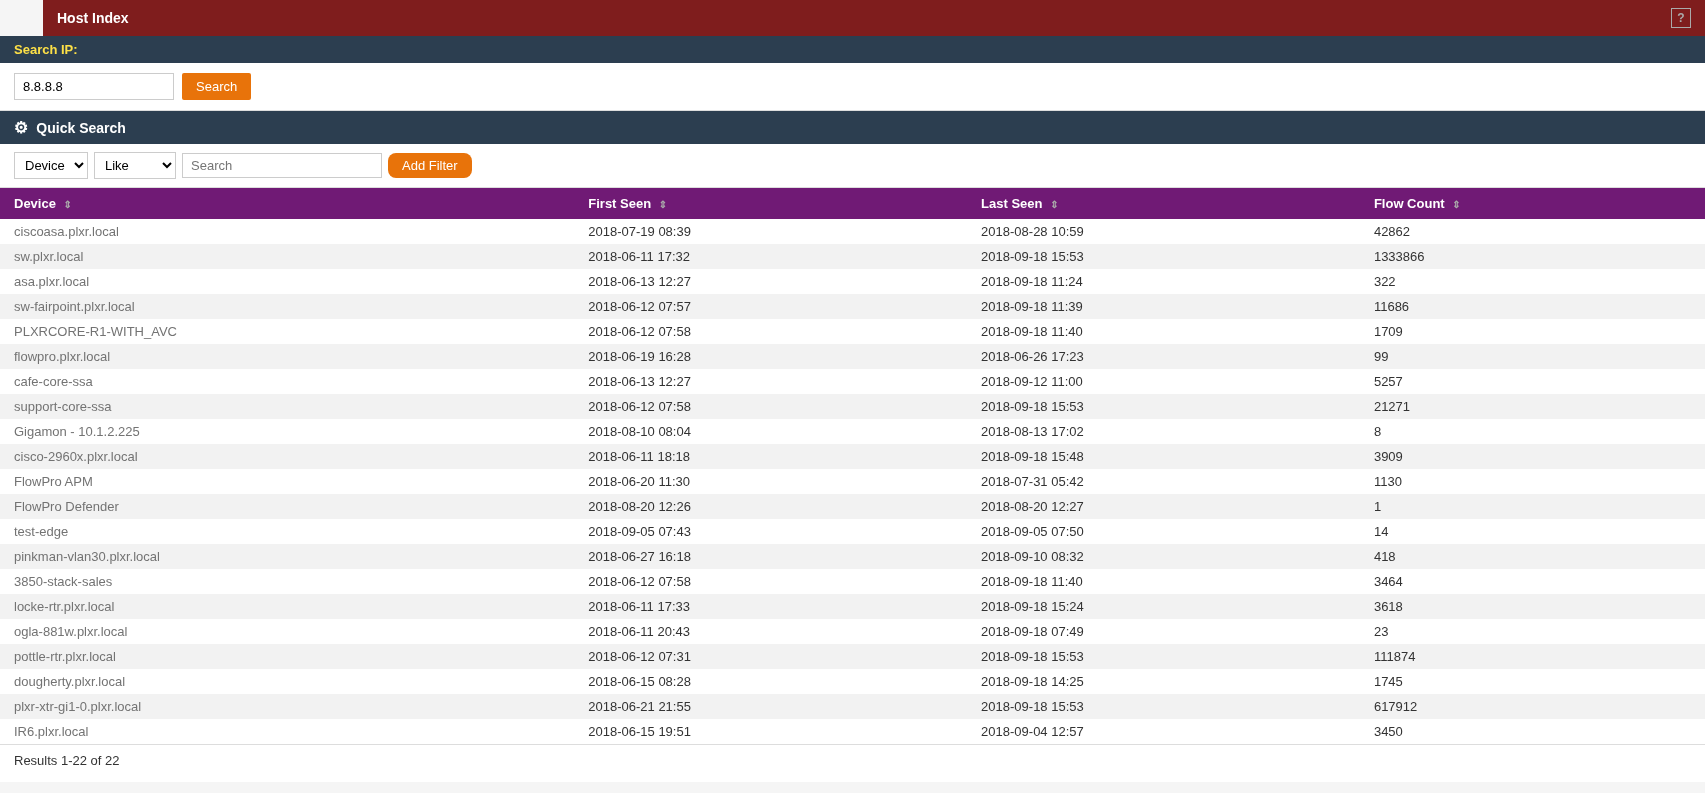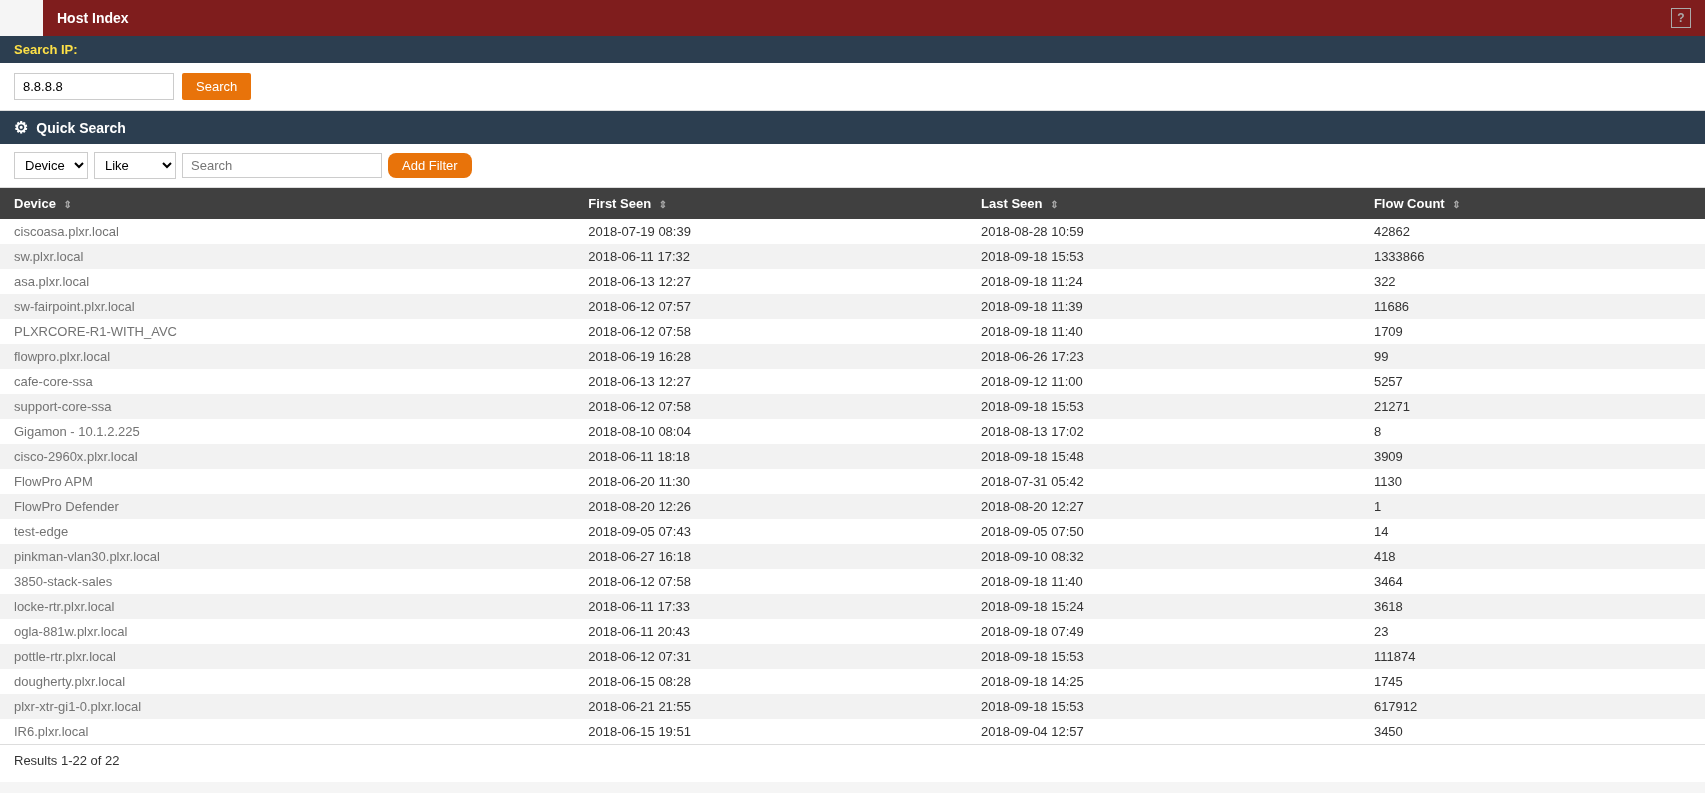"Device ⇕" thead tr { background: #404040 -> #701a75 }
